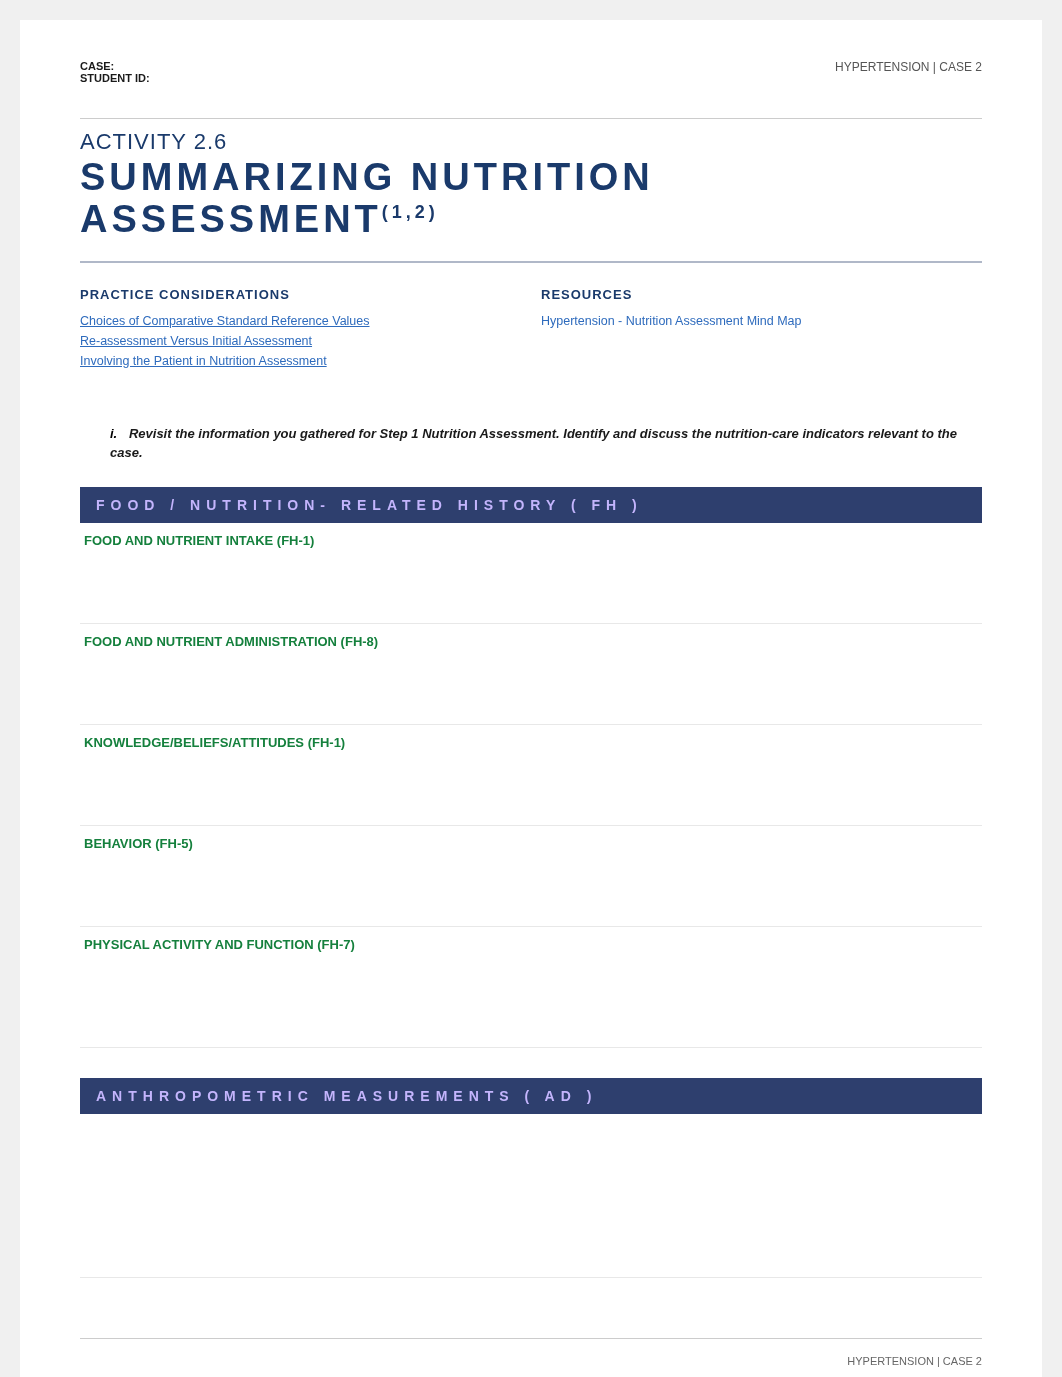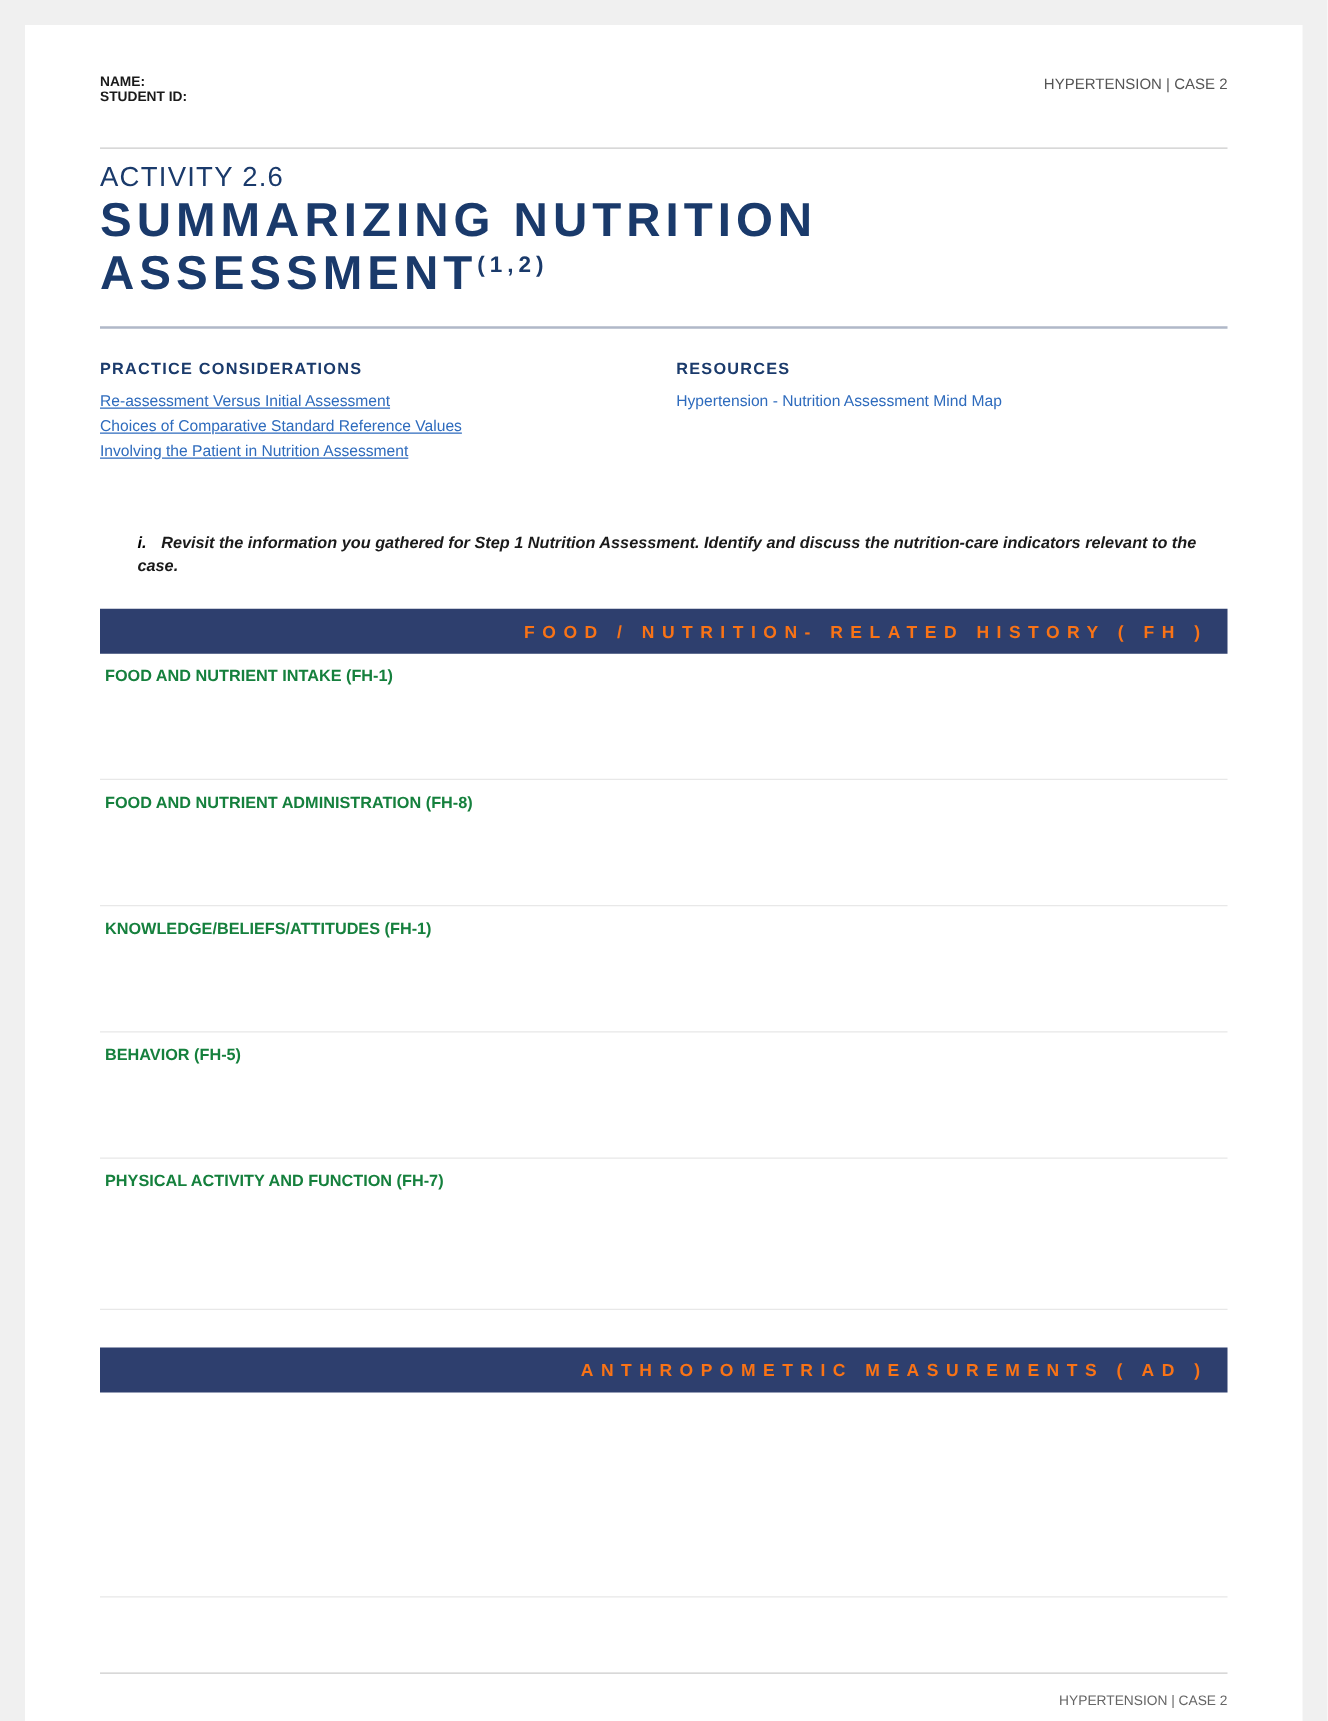"NAME:" span { text: NAME -> CASE }
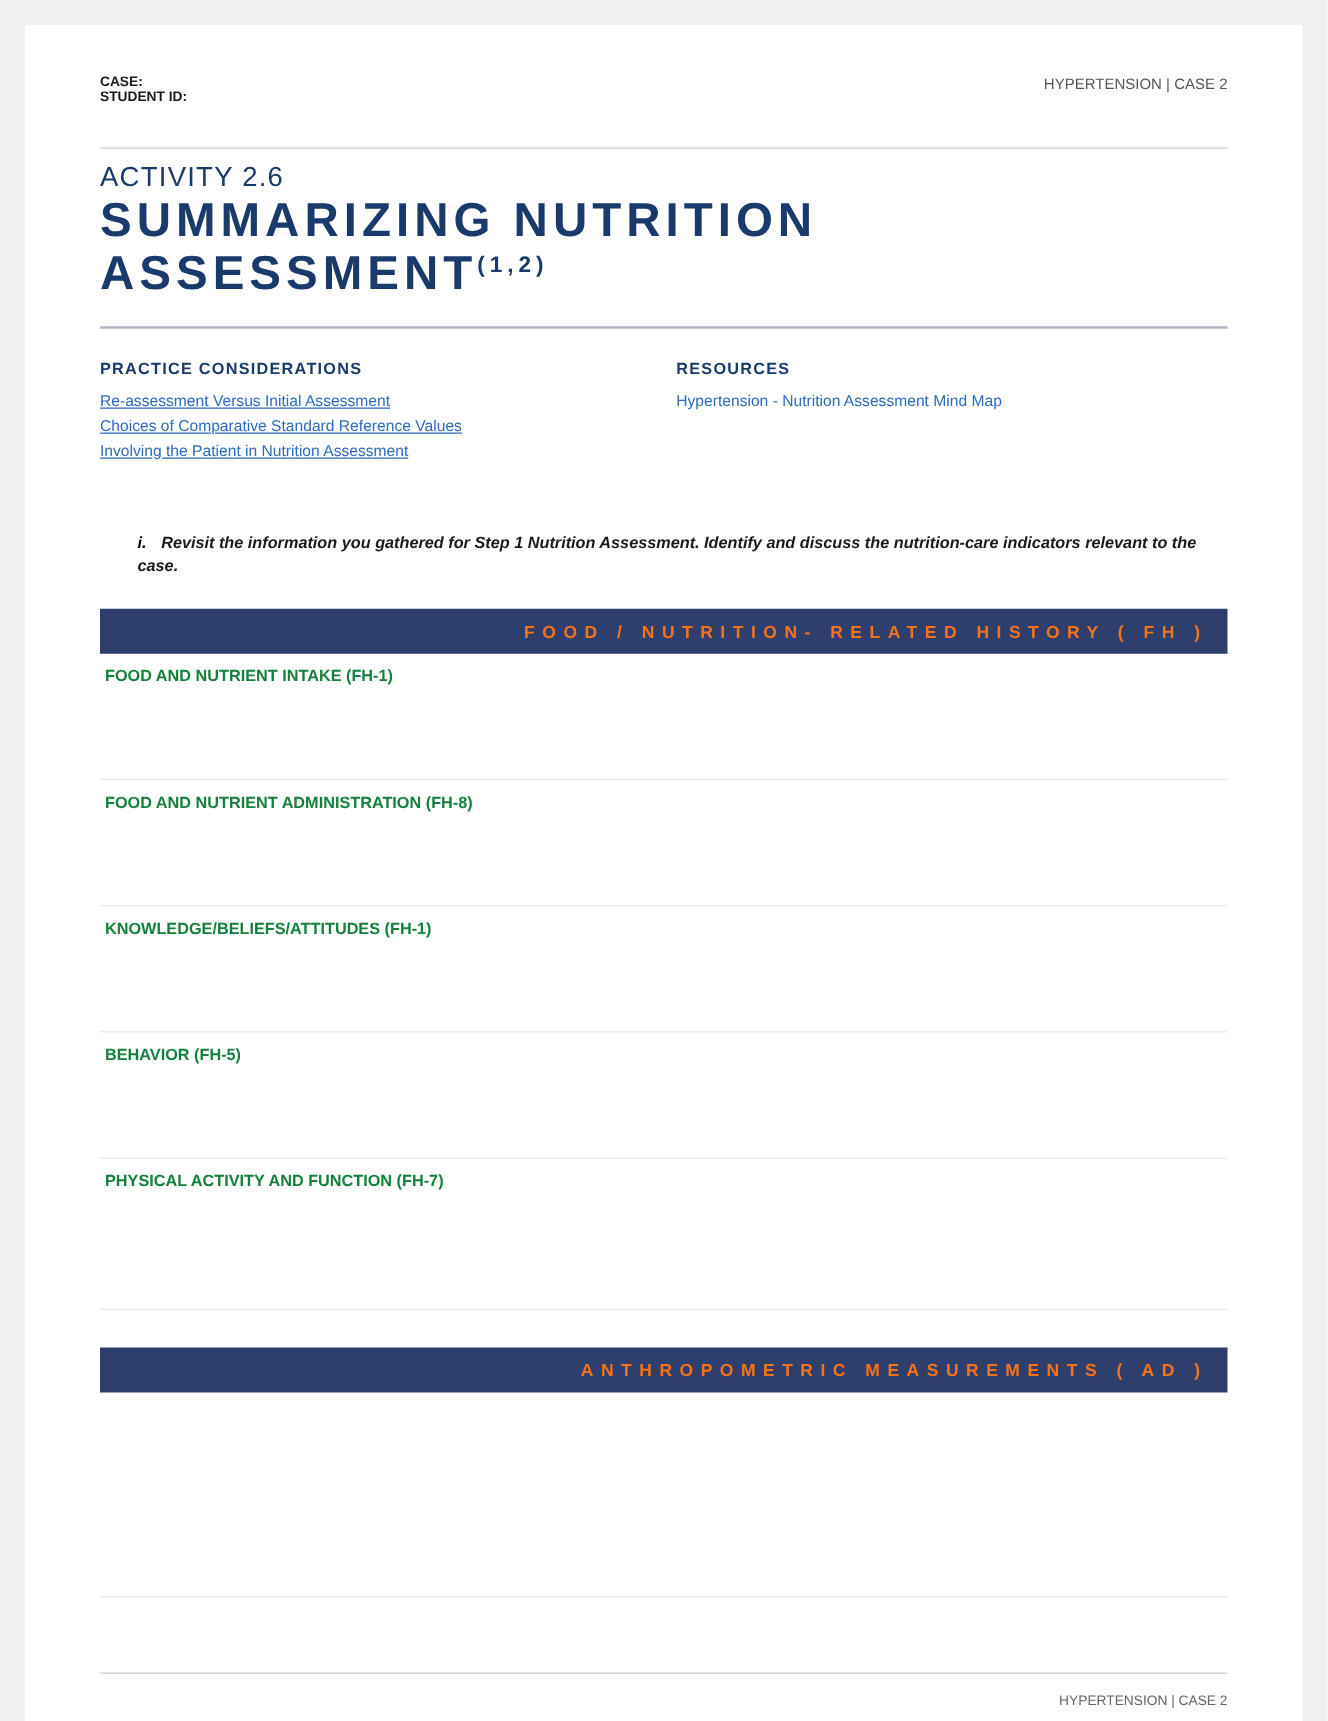"Re-assessment Versus Initial Assessment" a.practice-link { order: before "Choices of Comparative Standard" -> after "Choices of Comparative Standard" }
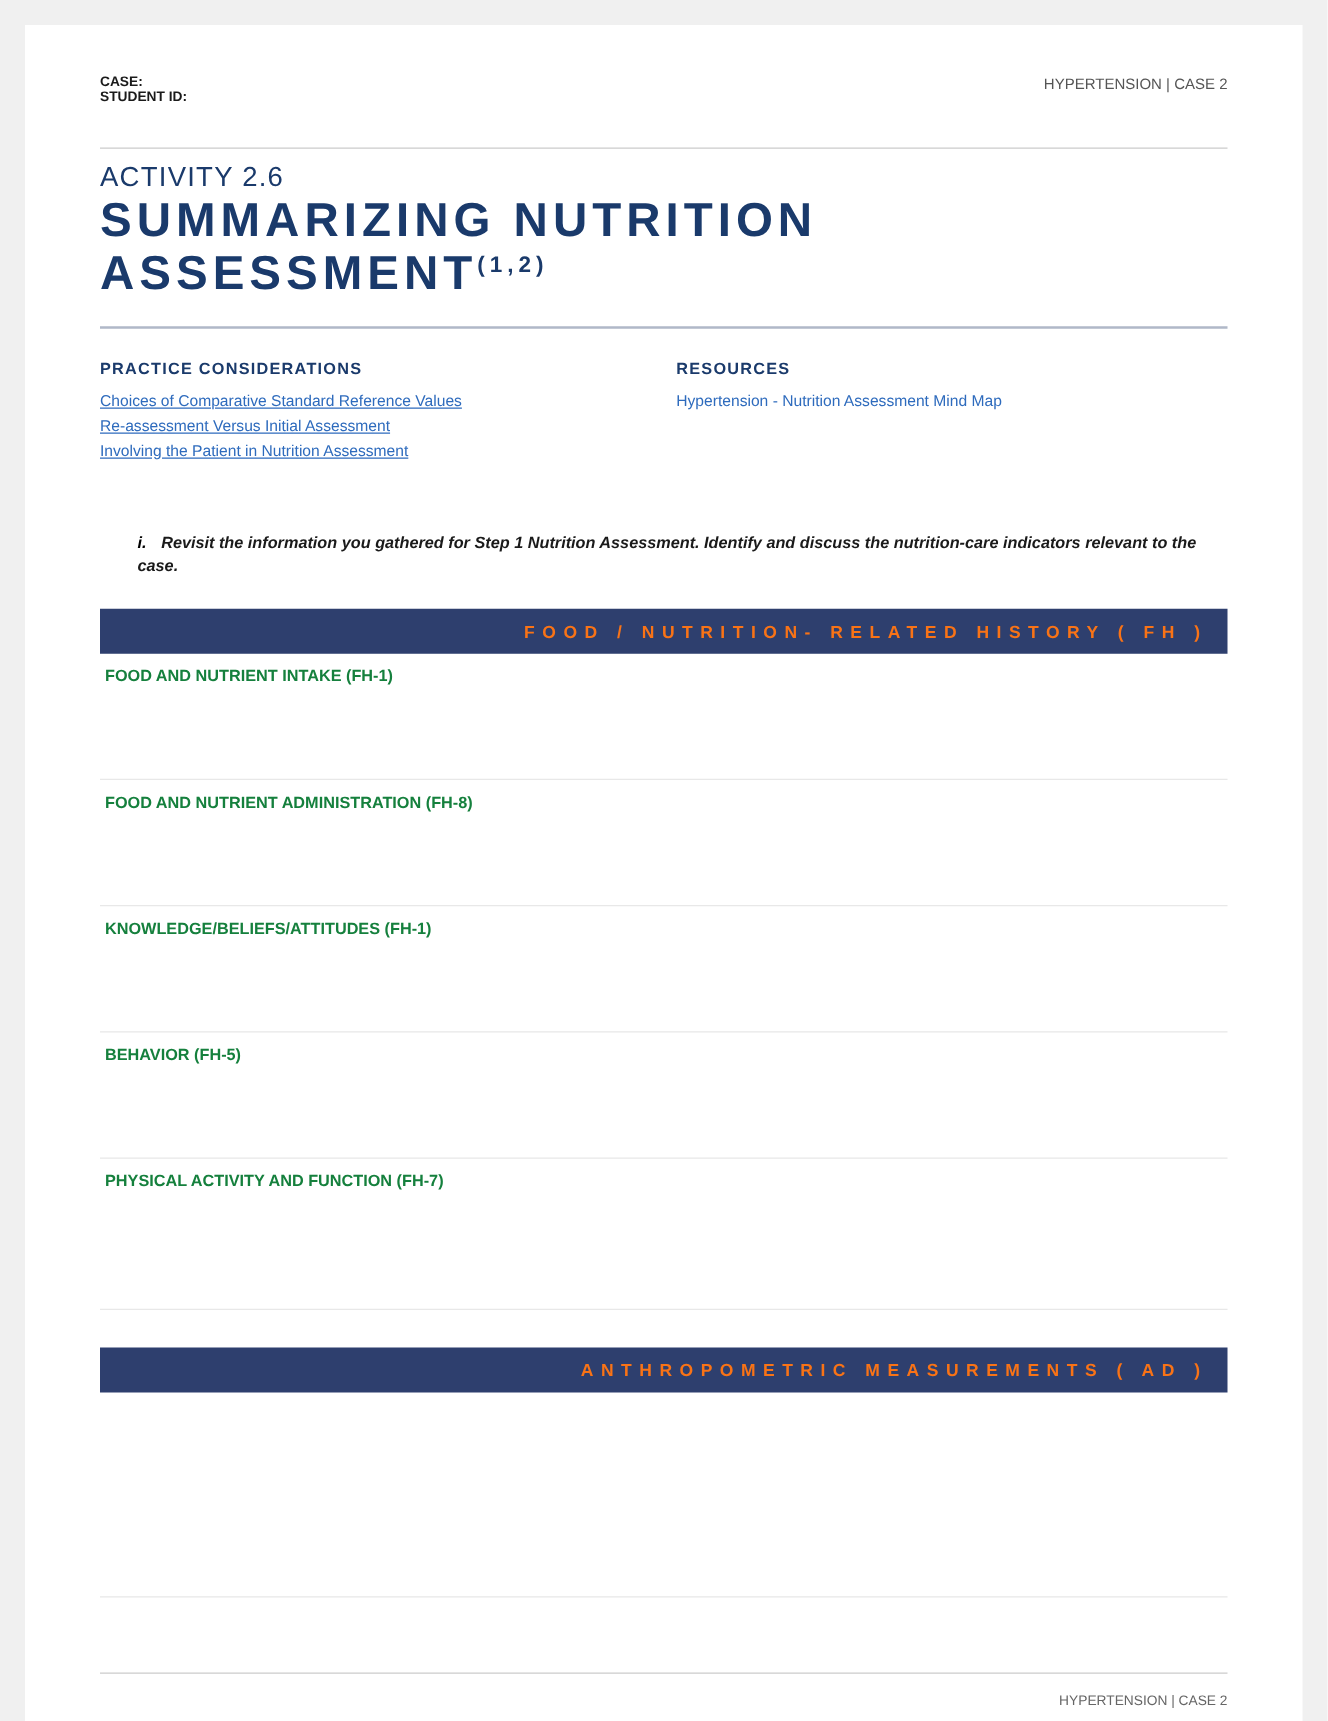"FOOD / NUTRITION- RELATED HISTORY" .section-banner { color: #f97316 -> #c4b5fd; text-align: right -> none }
